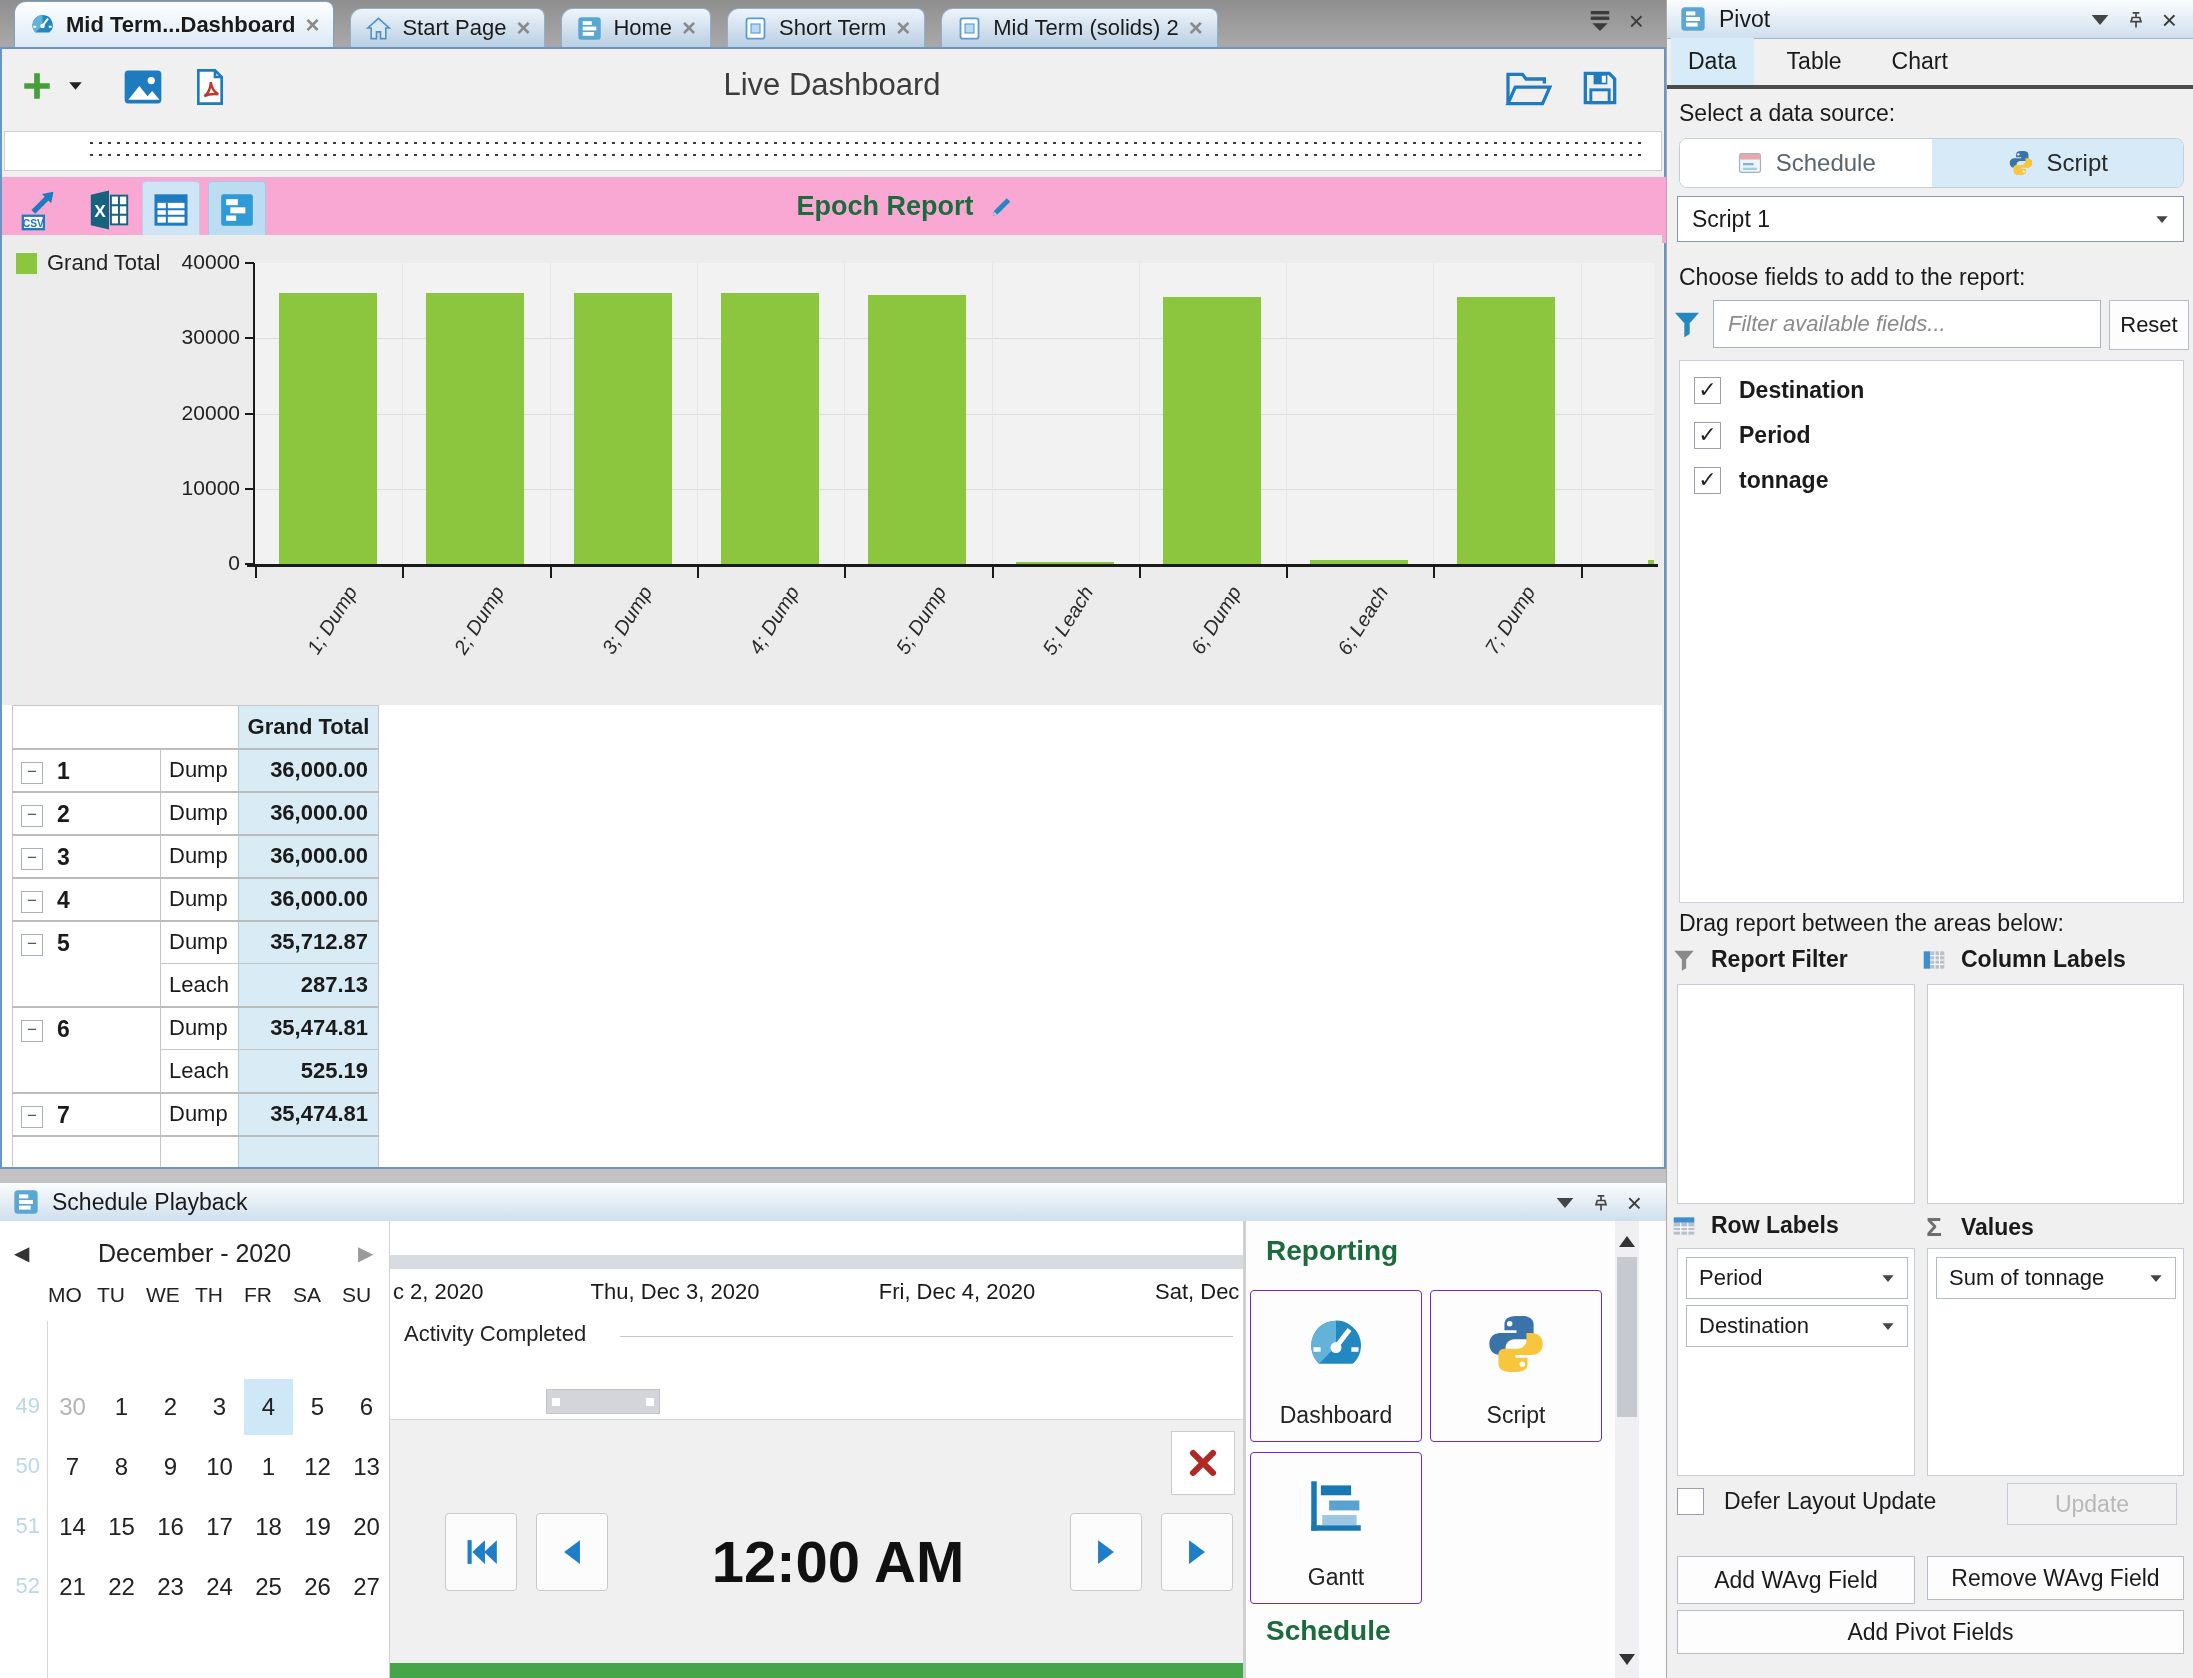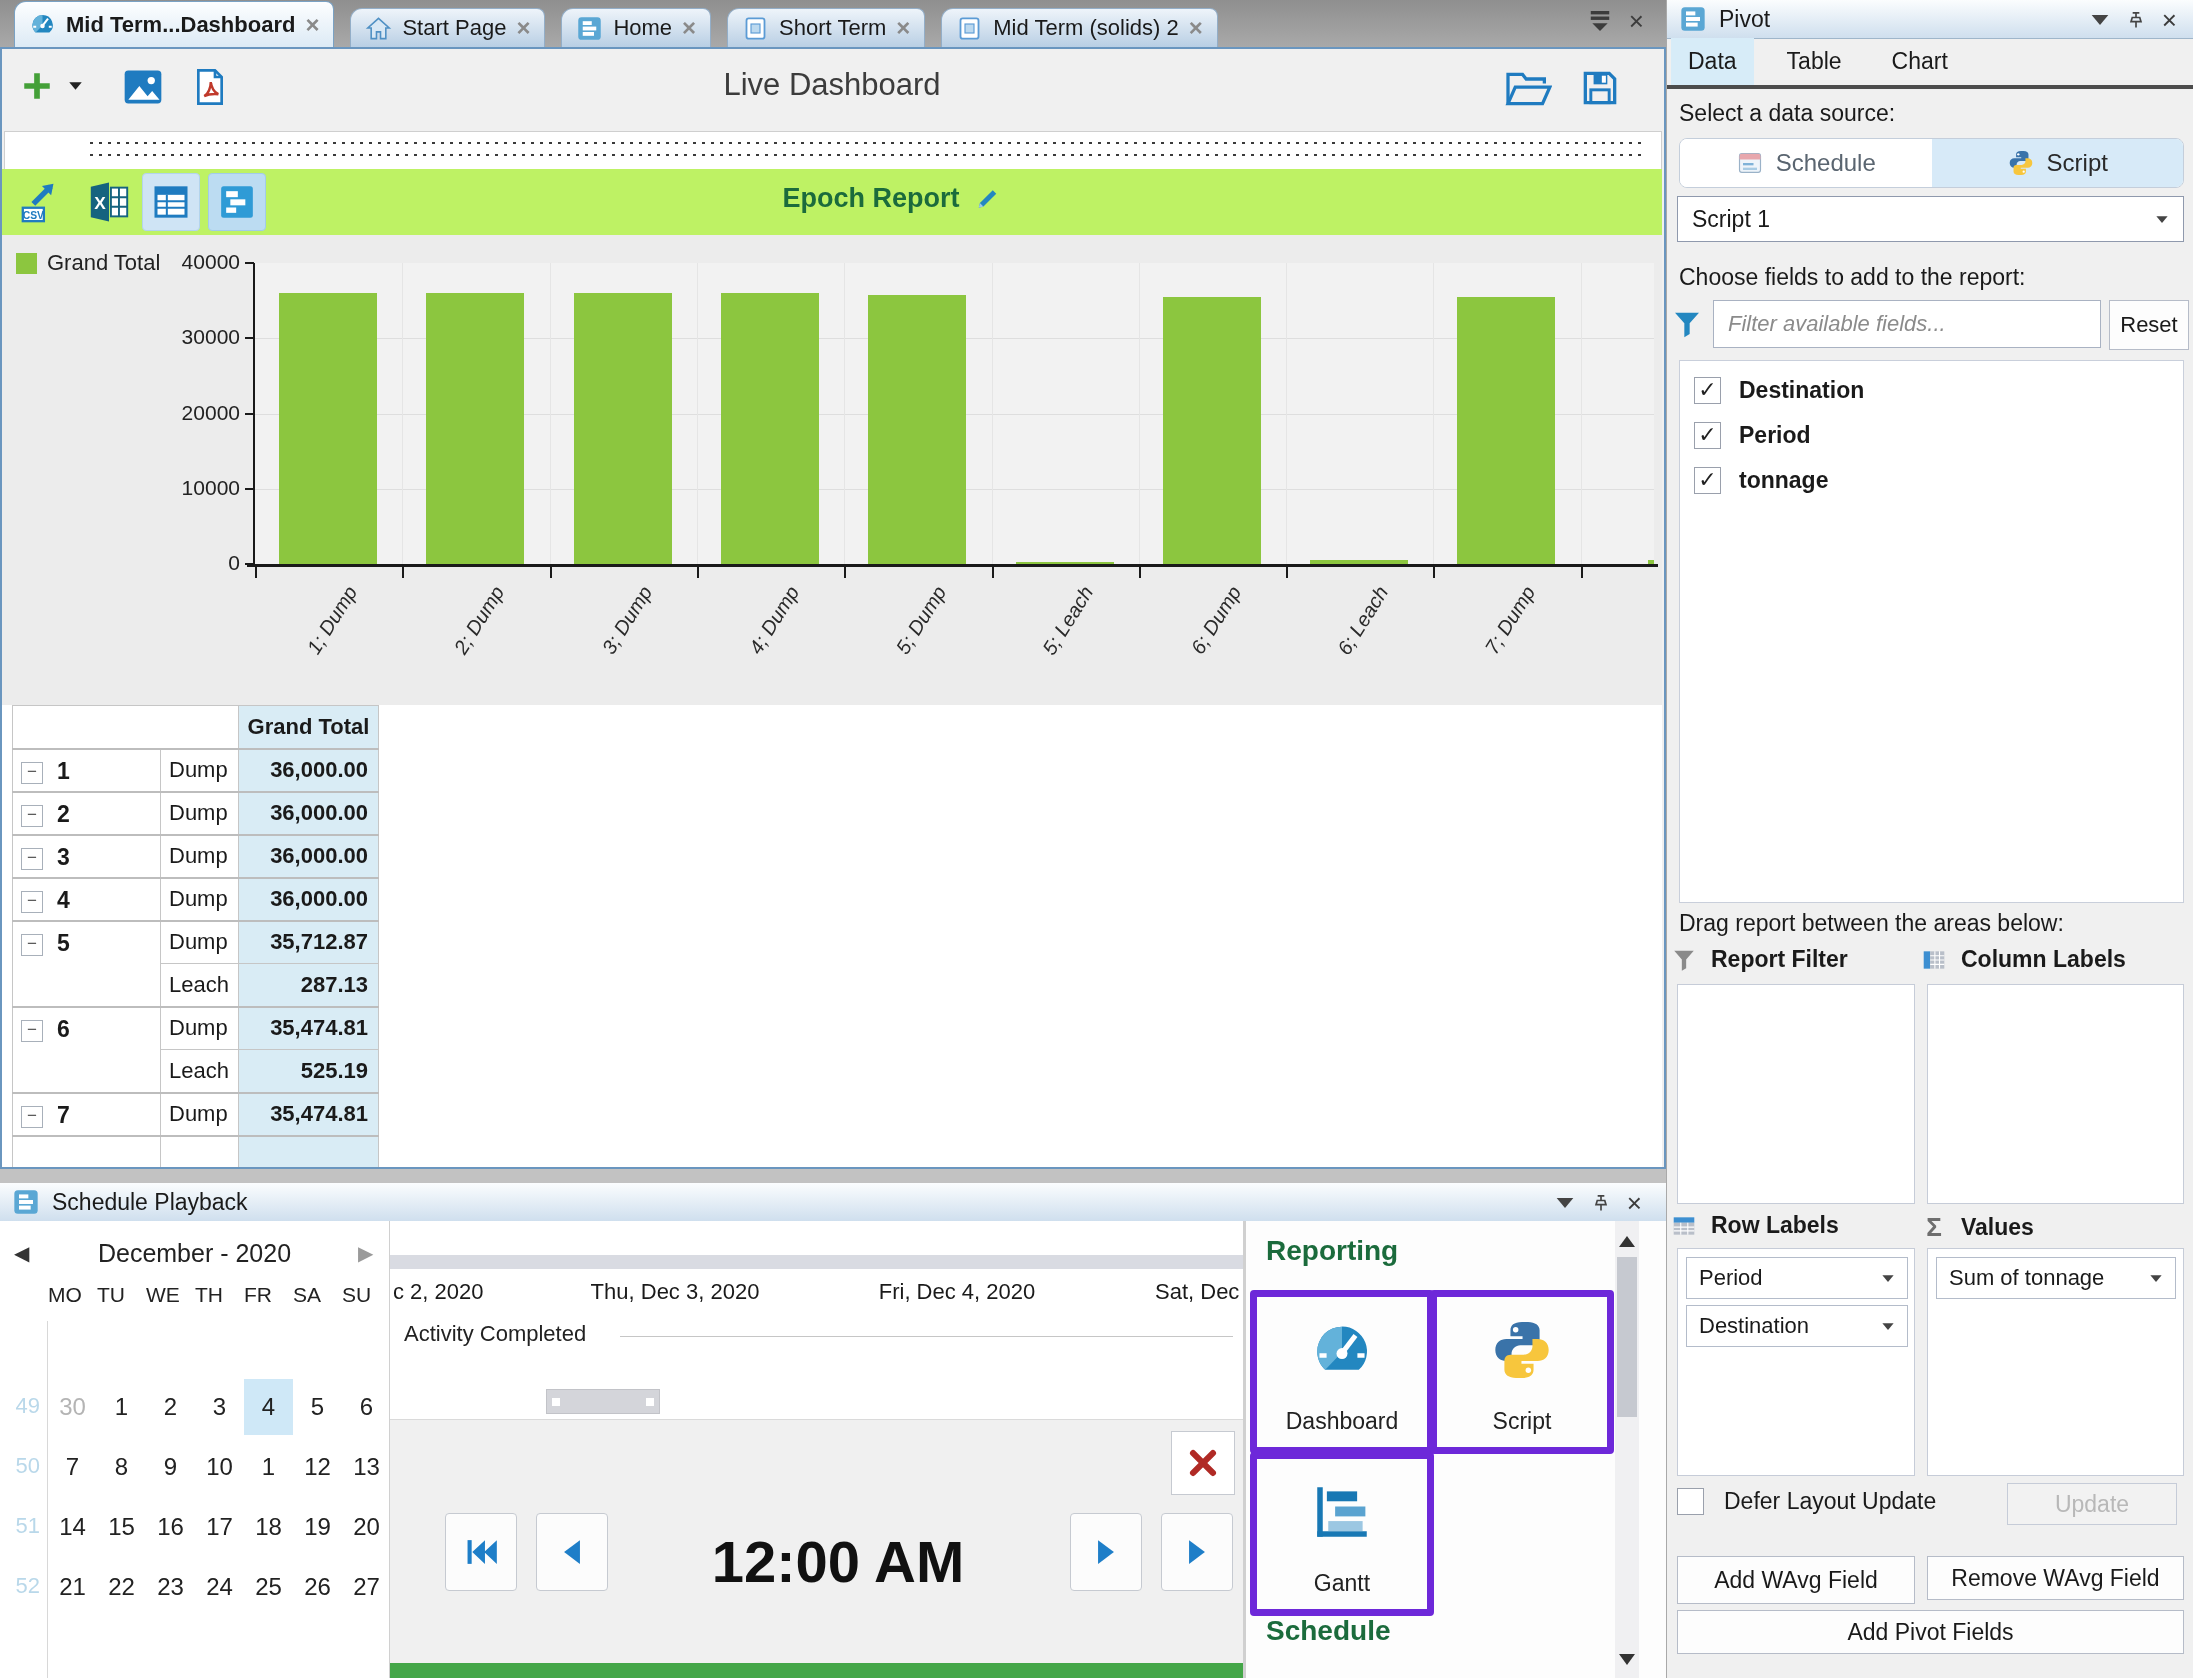"CSV" .toolbar2 { background: #bef264 -> #f9a8d4; padding-left: none -> 28px; top: 120px -> 128px }
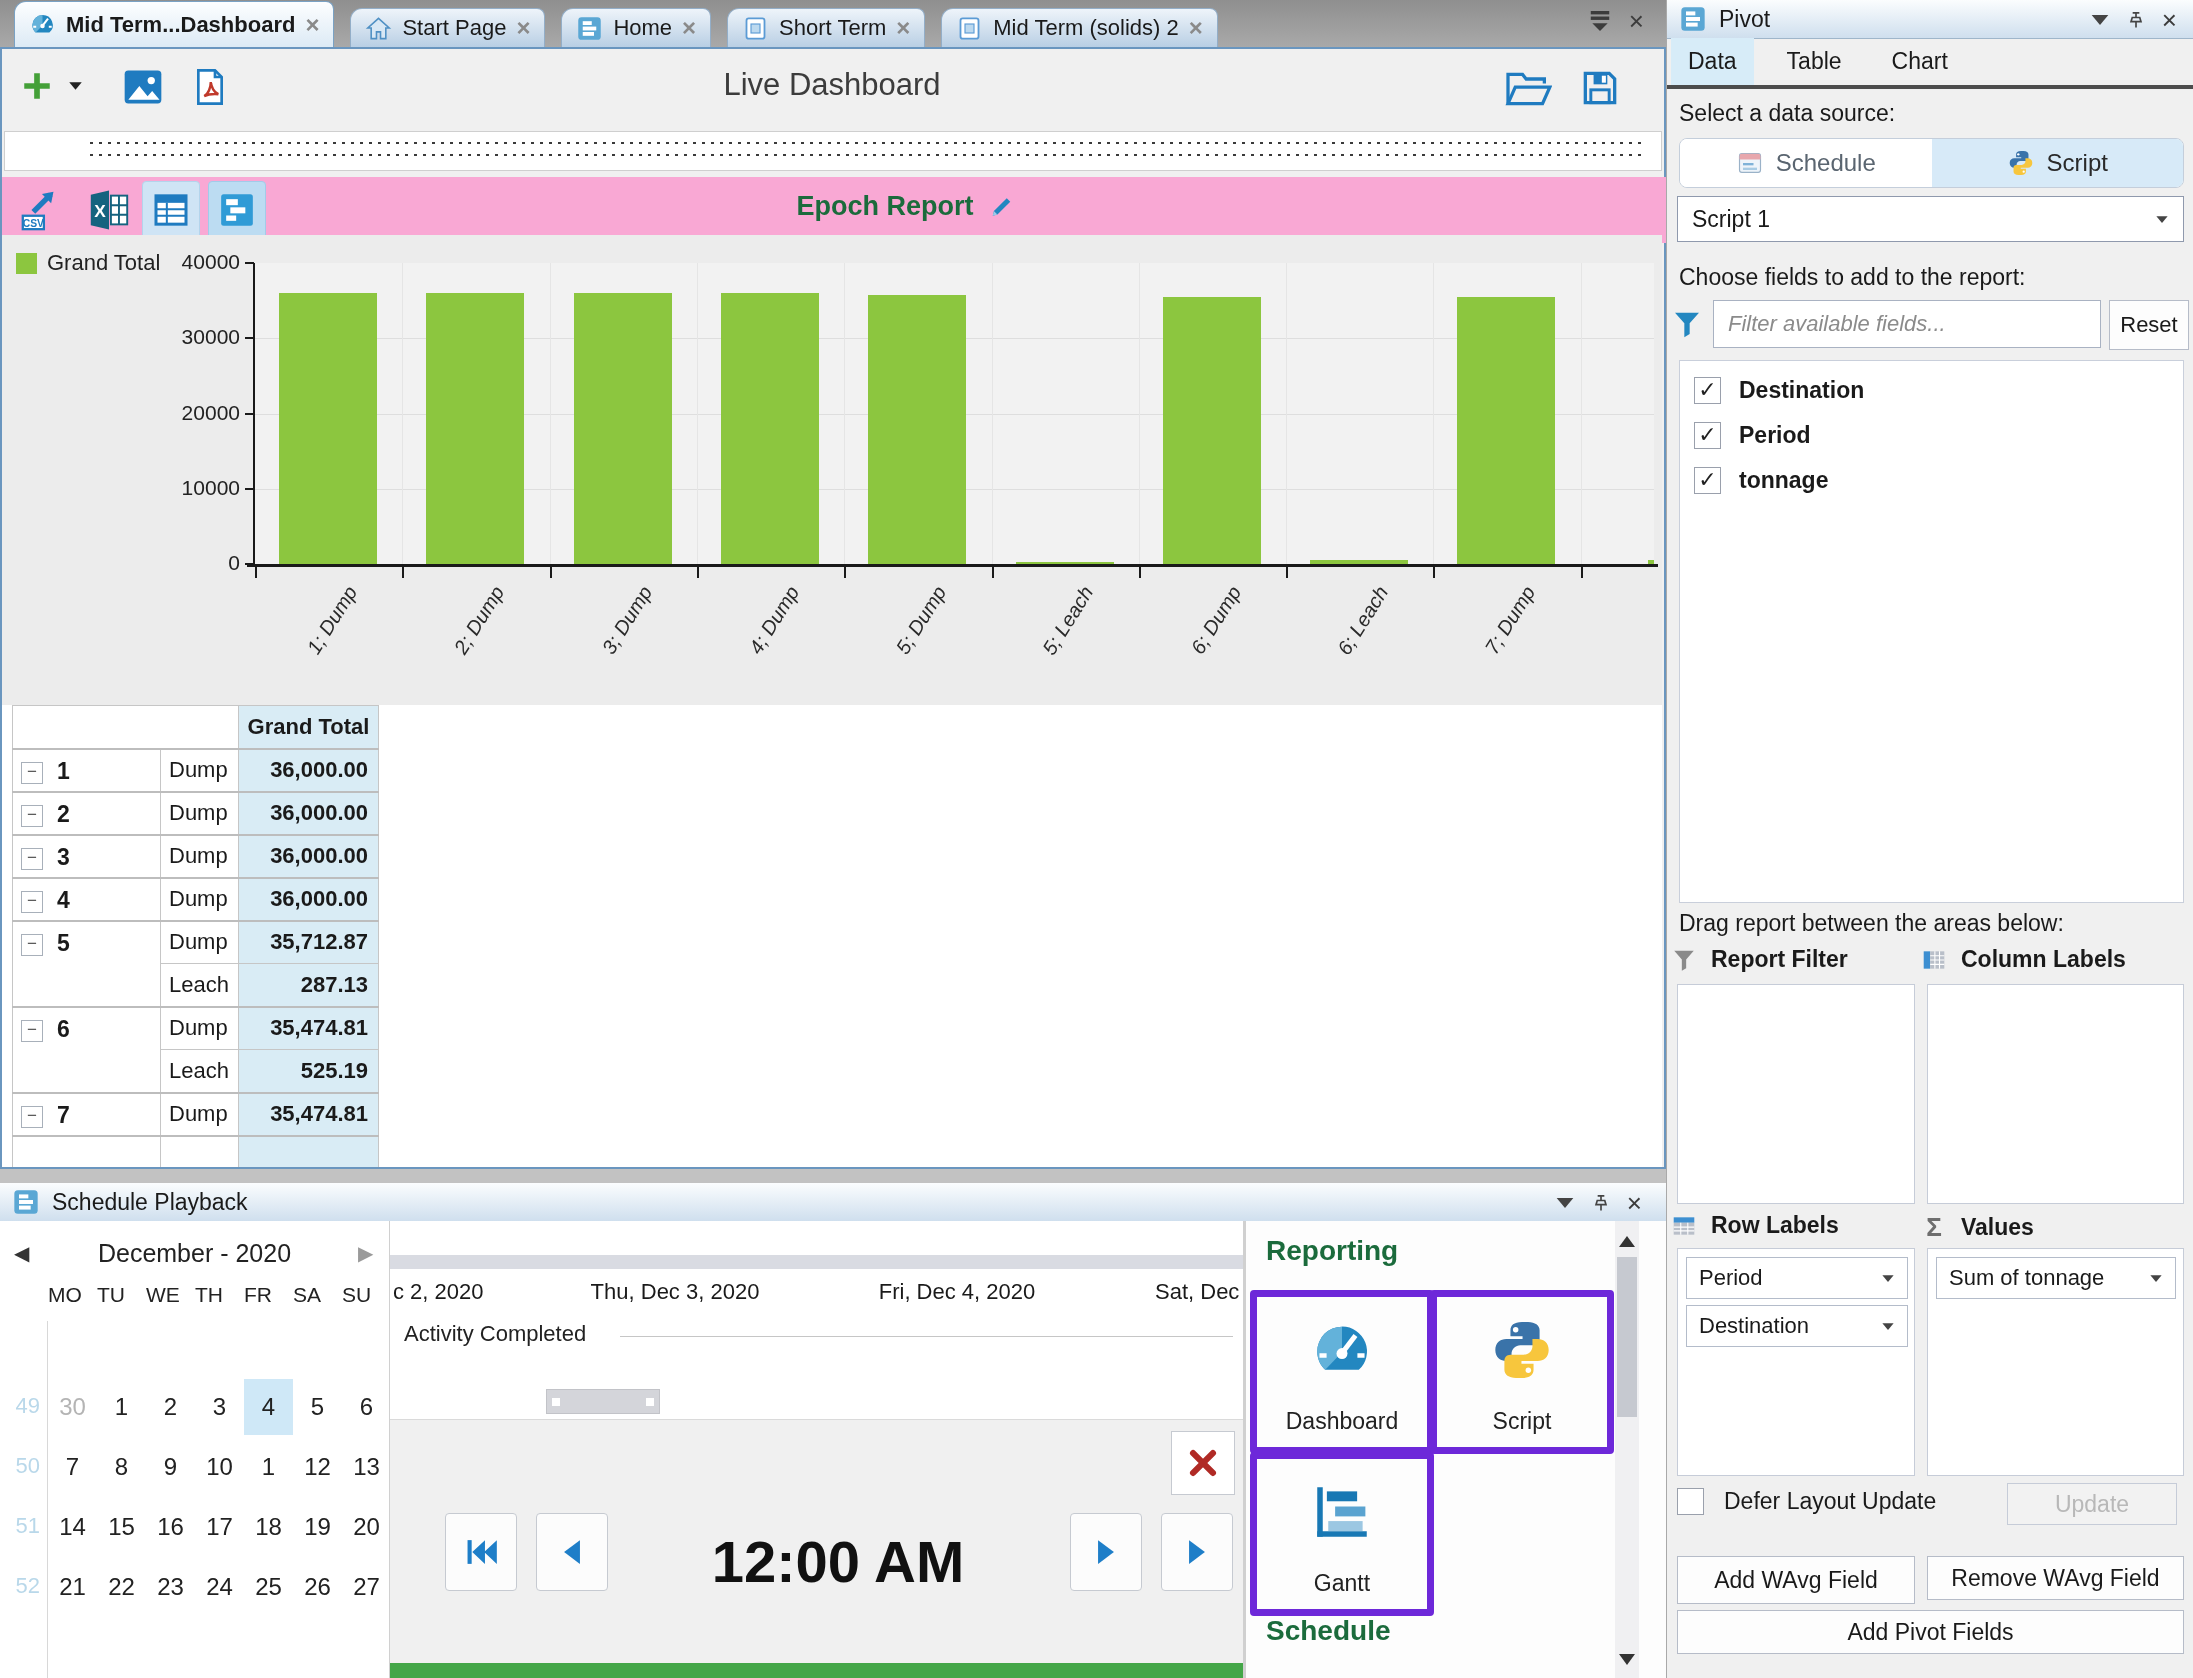"Dashboard" .rep-card { border: 7px solid #6d28d9 -> 1px solid #6d28d9 }
